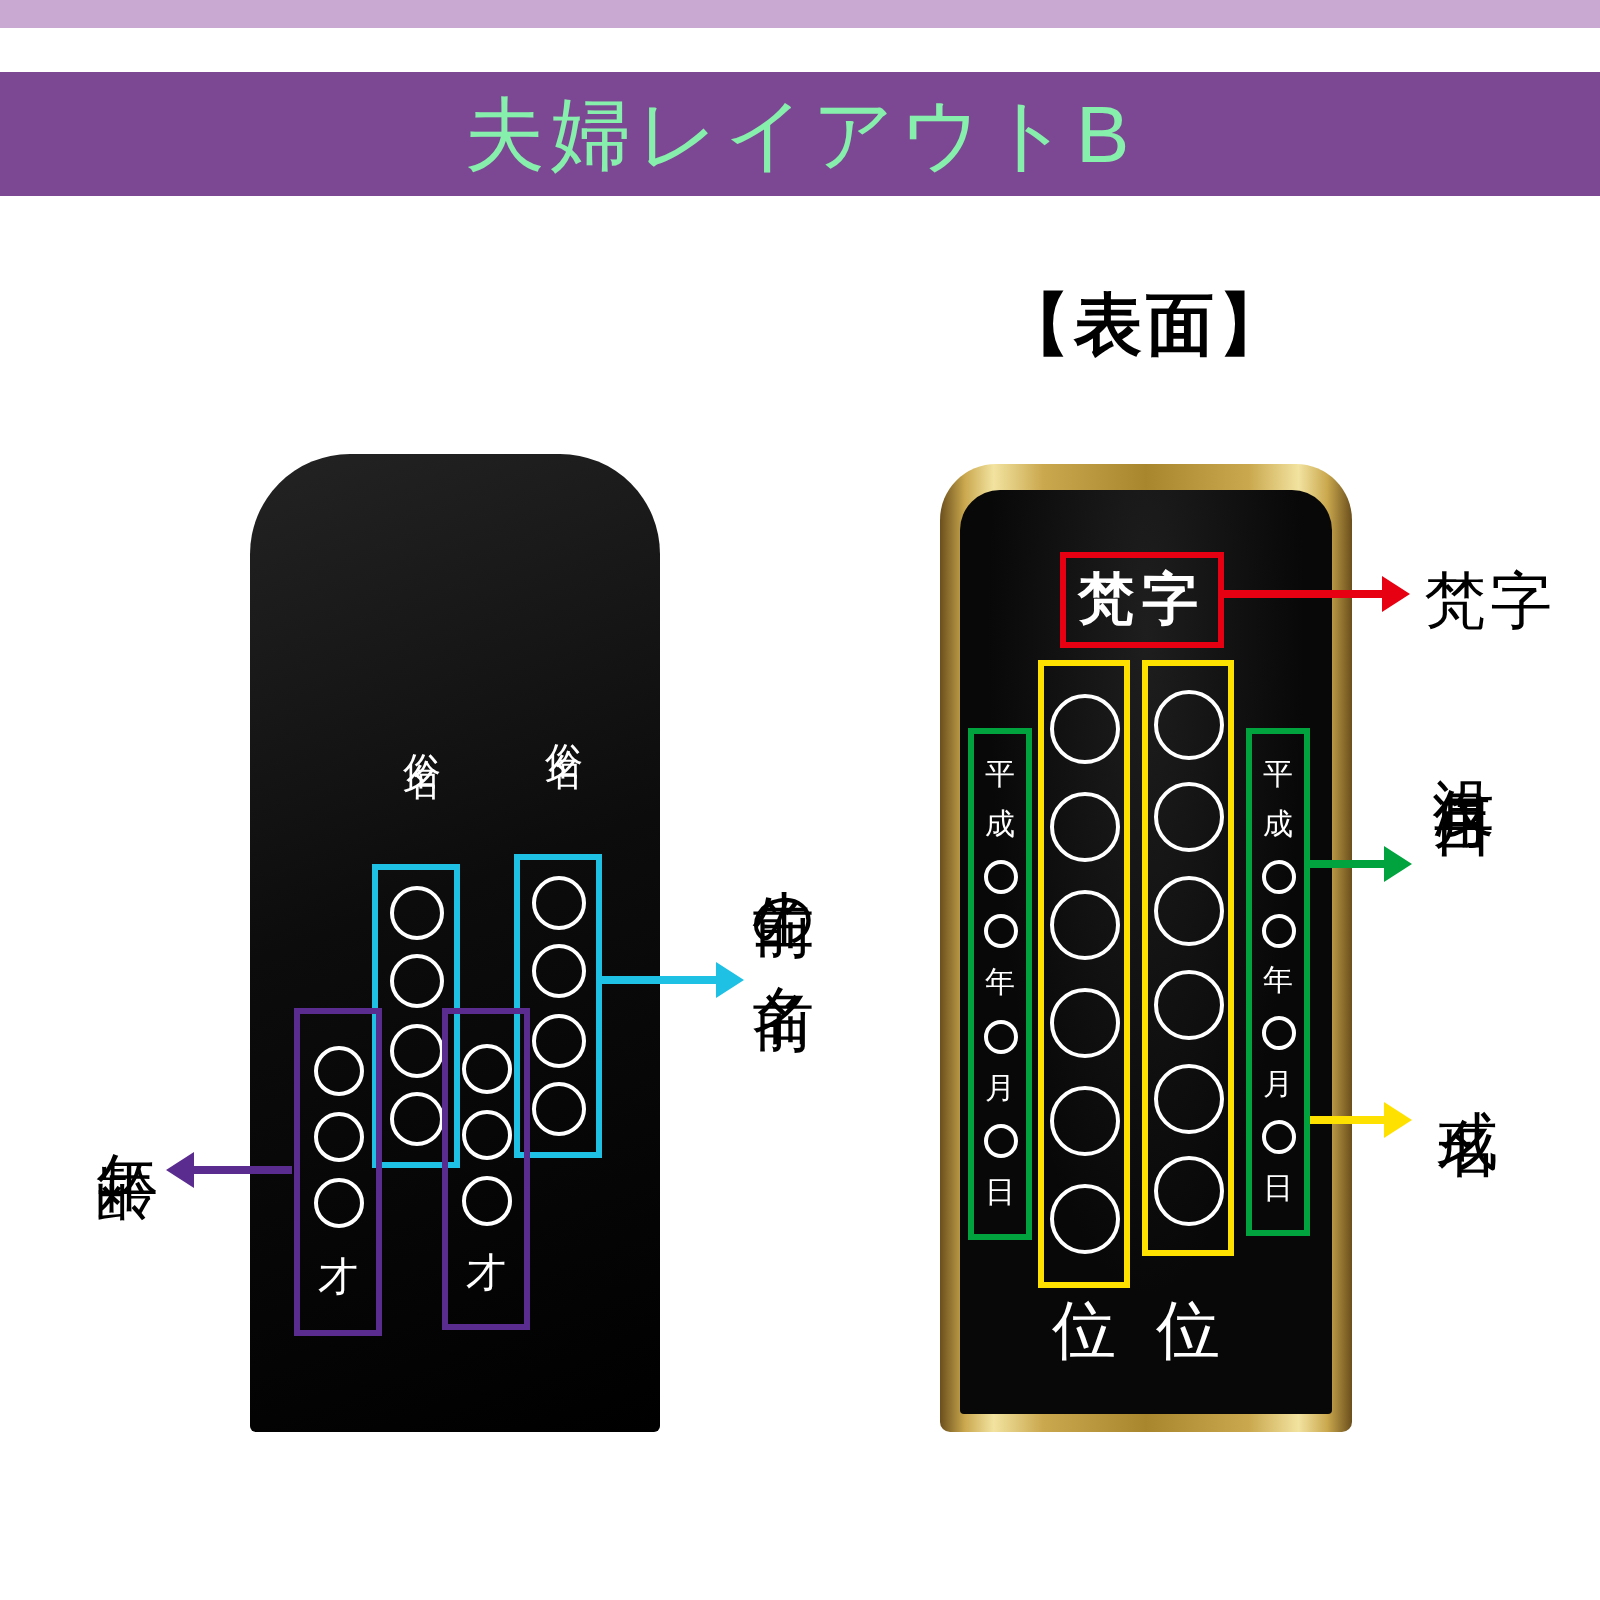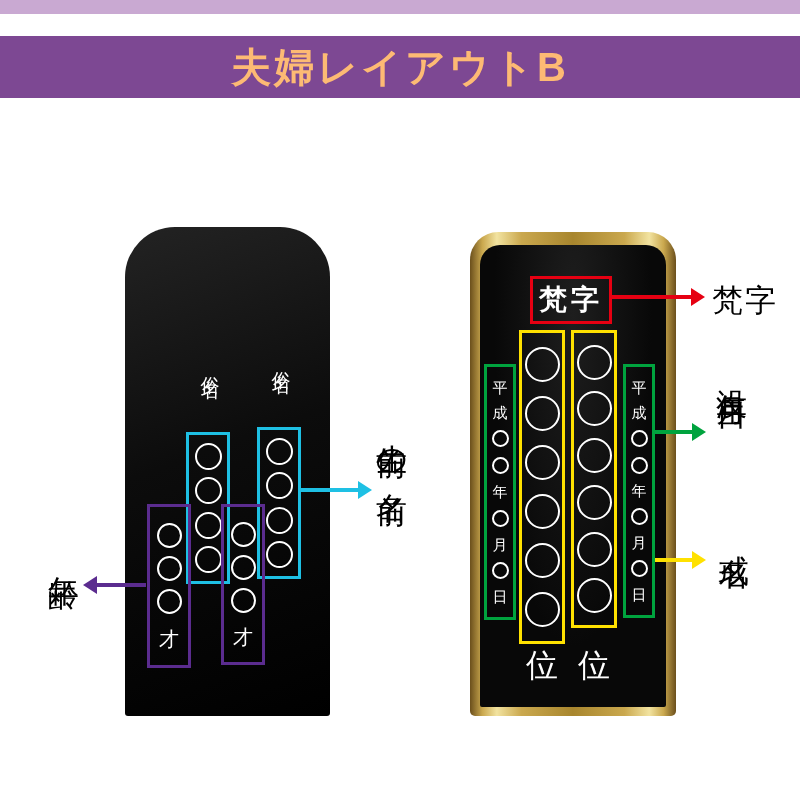"夫婦レイアウトB" .header-title { color: #fdba74 -> #86efac; font-weight: bold -> normal }
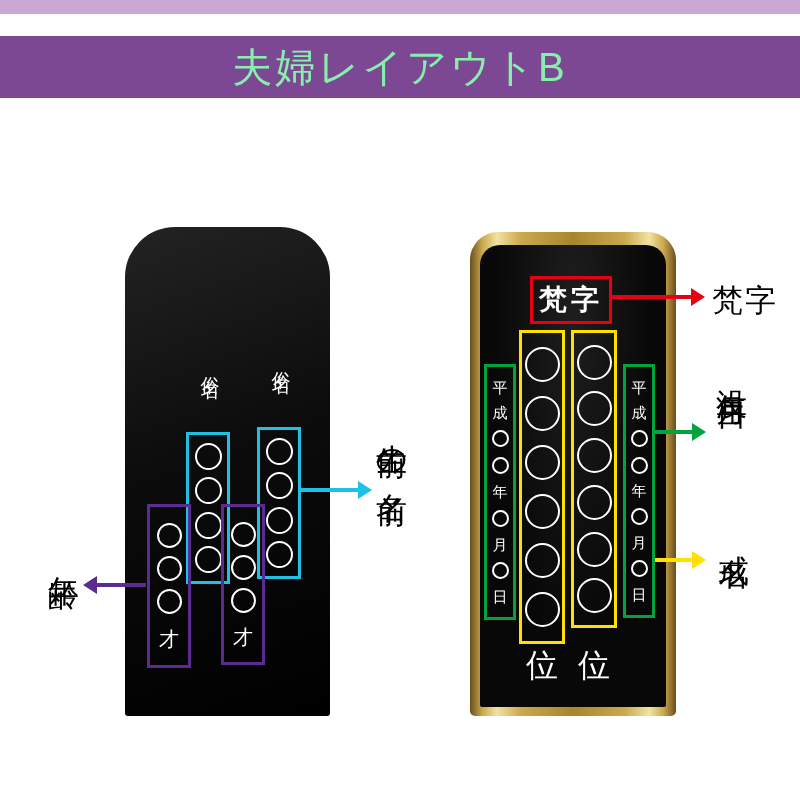"【表面】" div.panel-heading { html: none -> <div>【表面】</div> }
